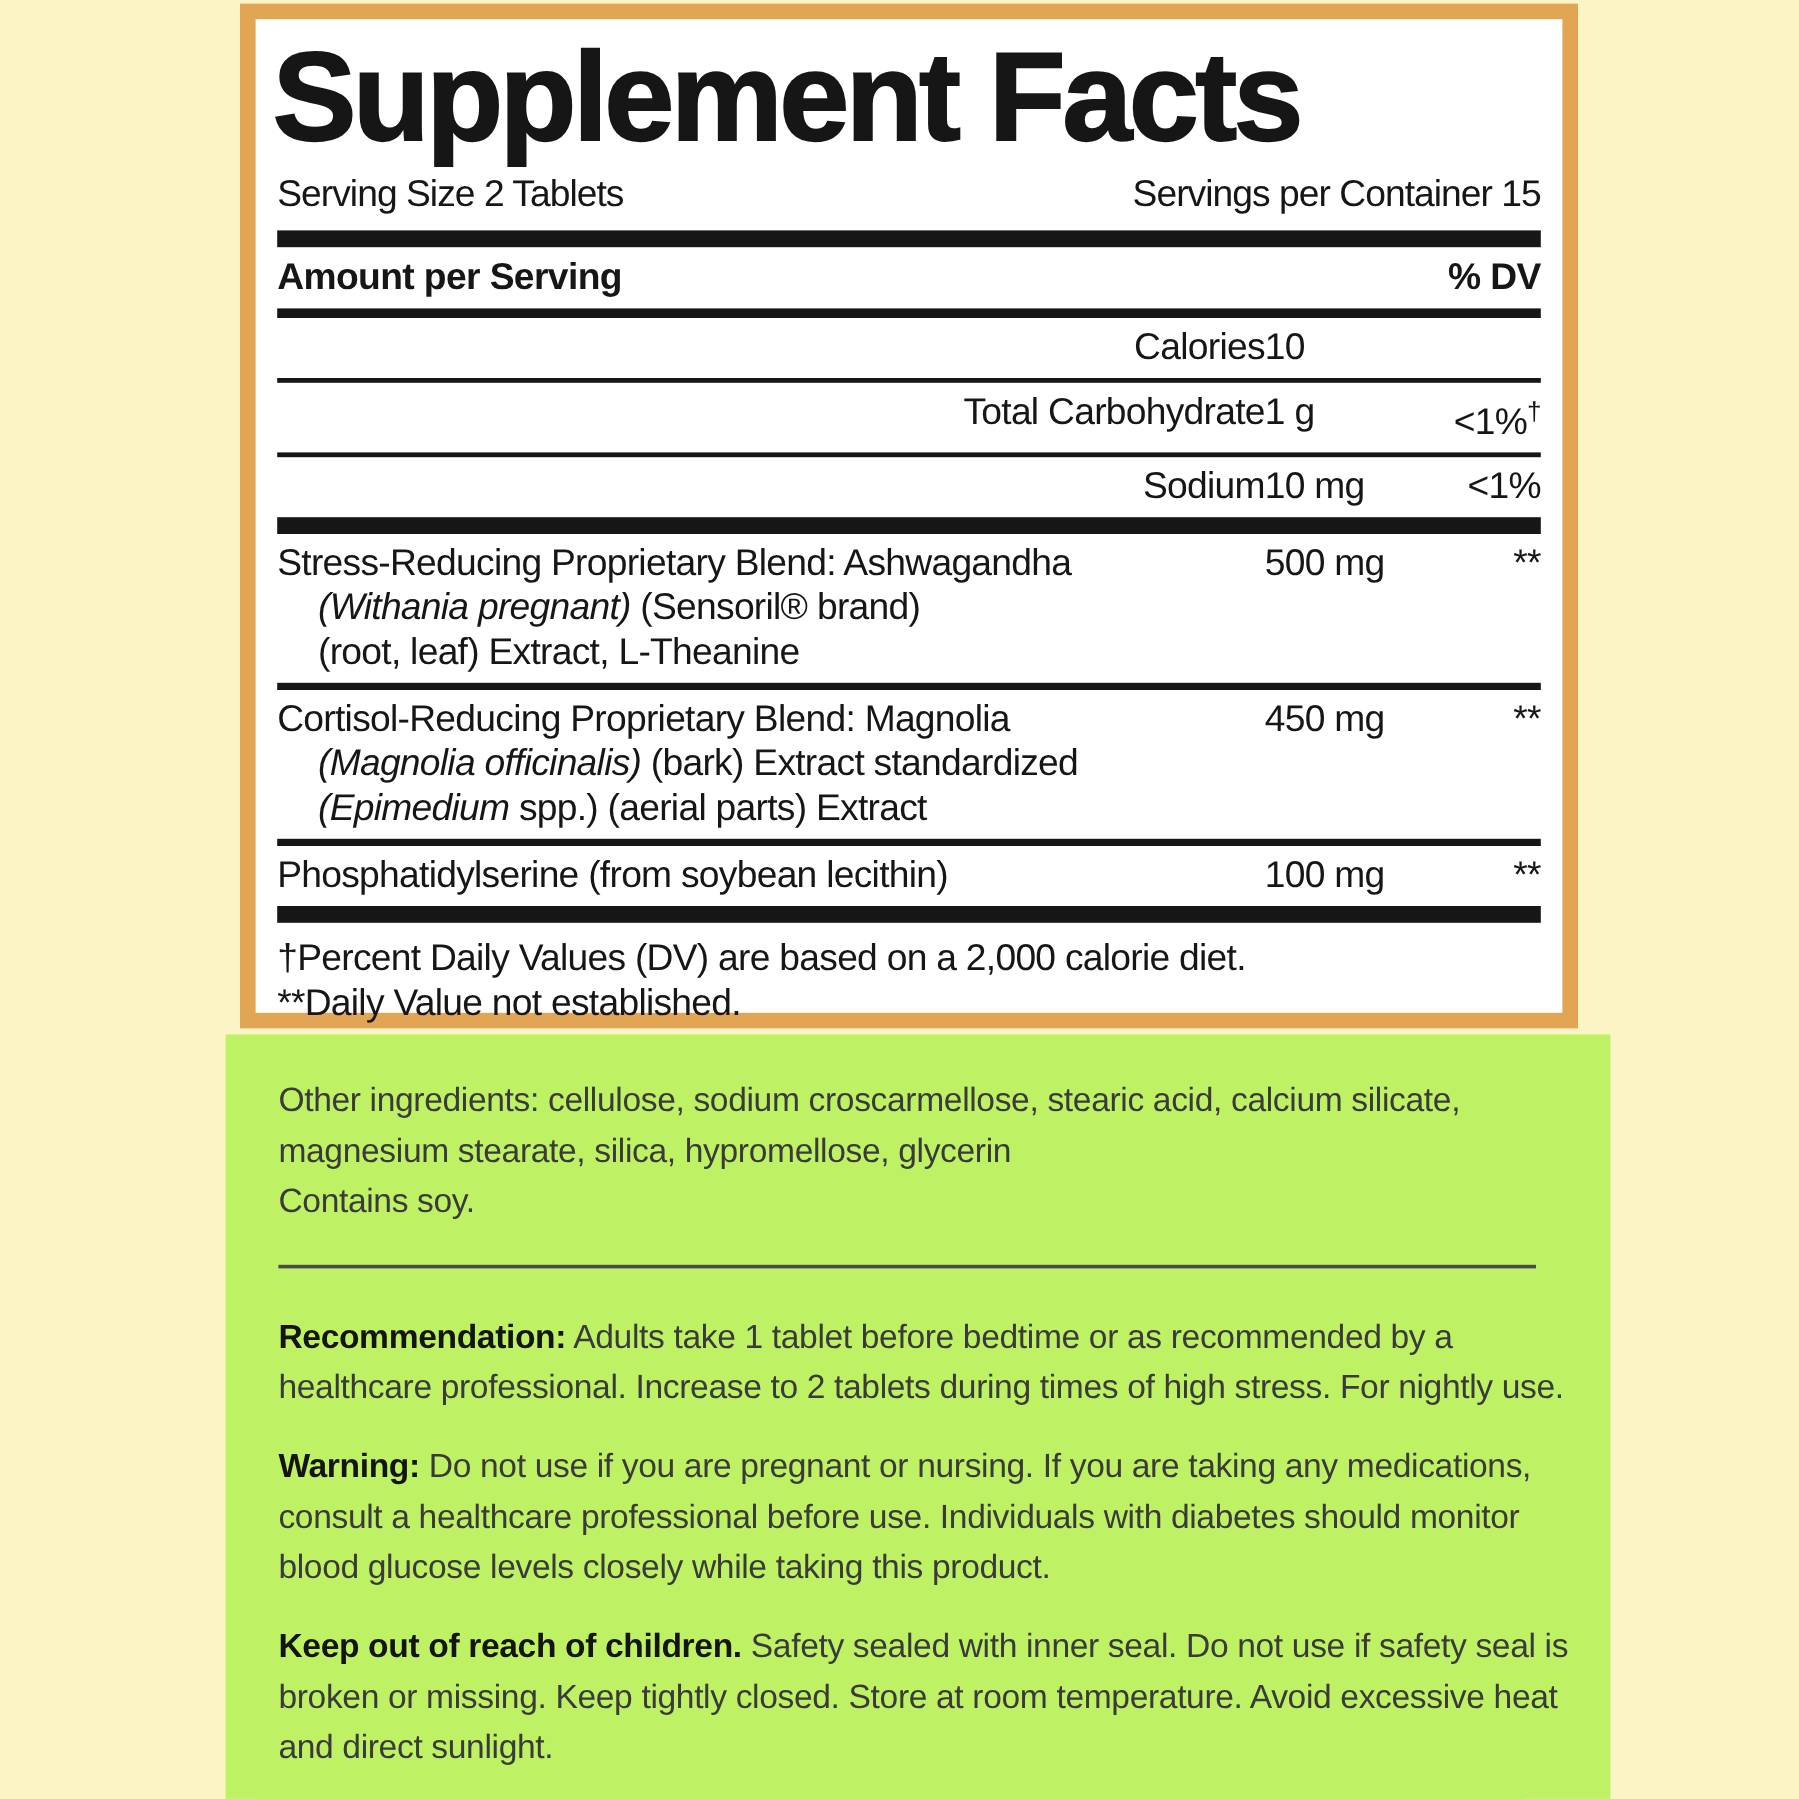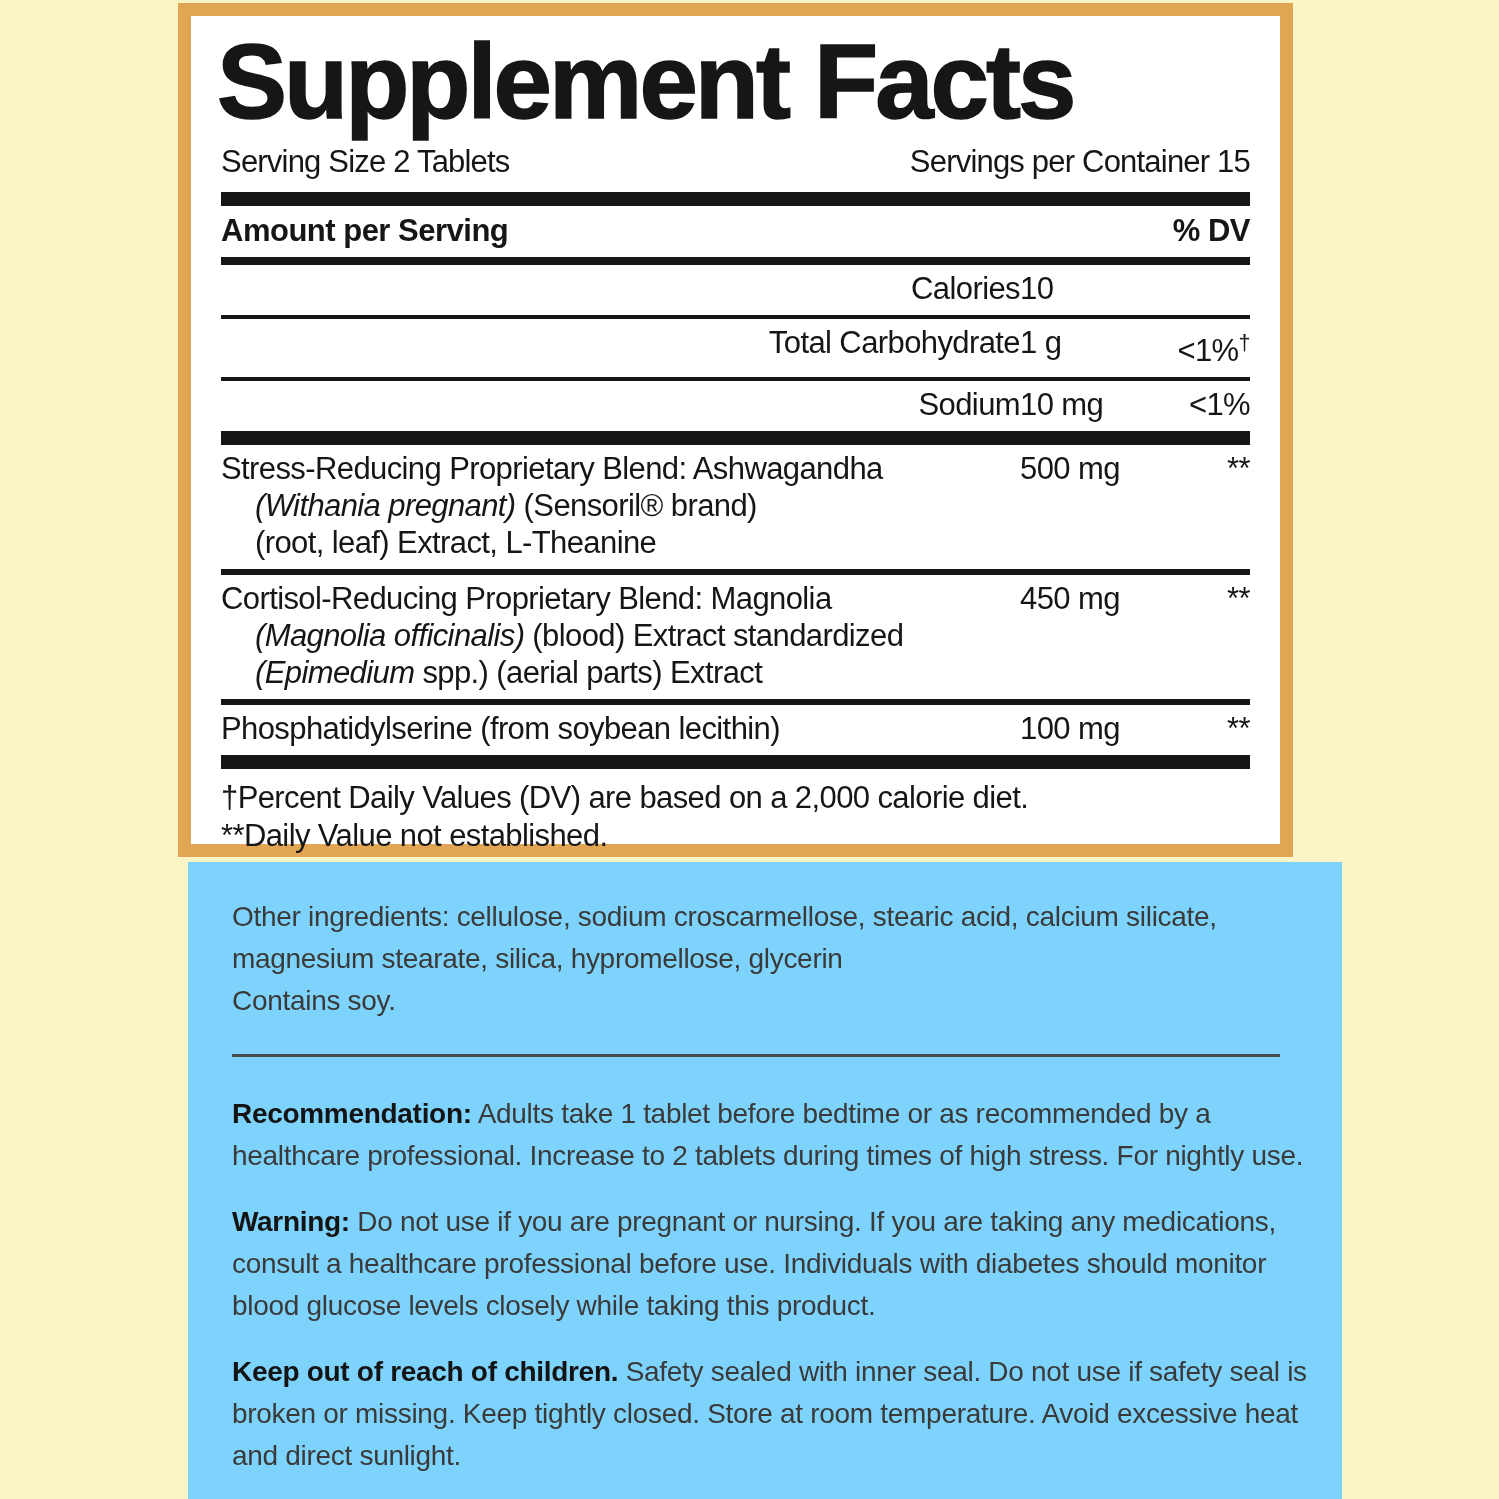"Supplement Facts" .facts-card { left: 178px -> 200px; padding: 0 30px -> 0 18px }
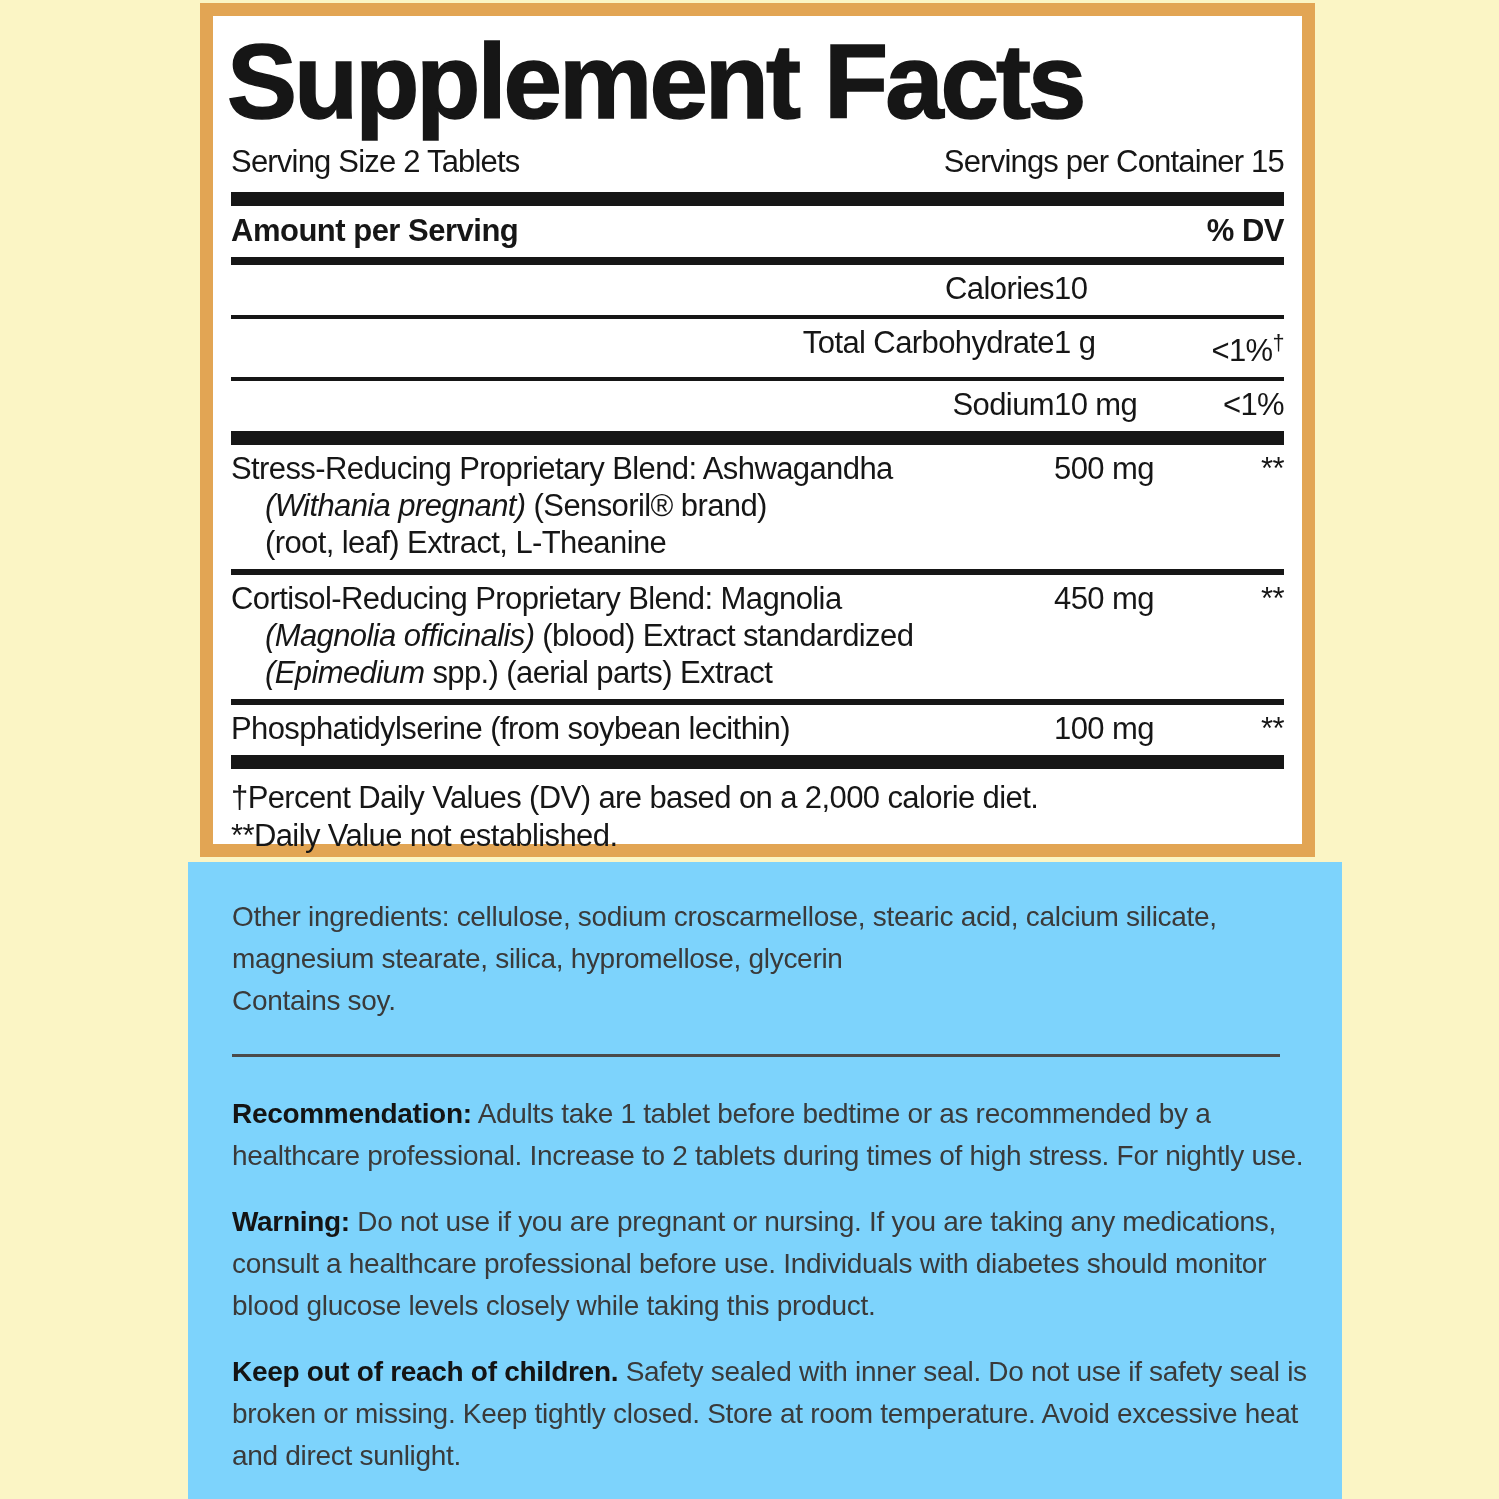"(blood) Extract standardized" span { text: blood -> bark }
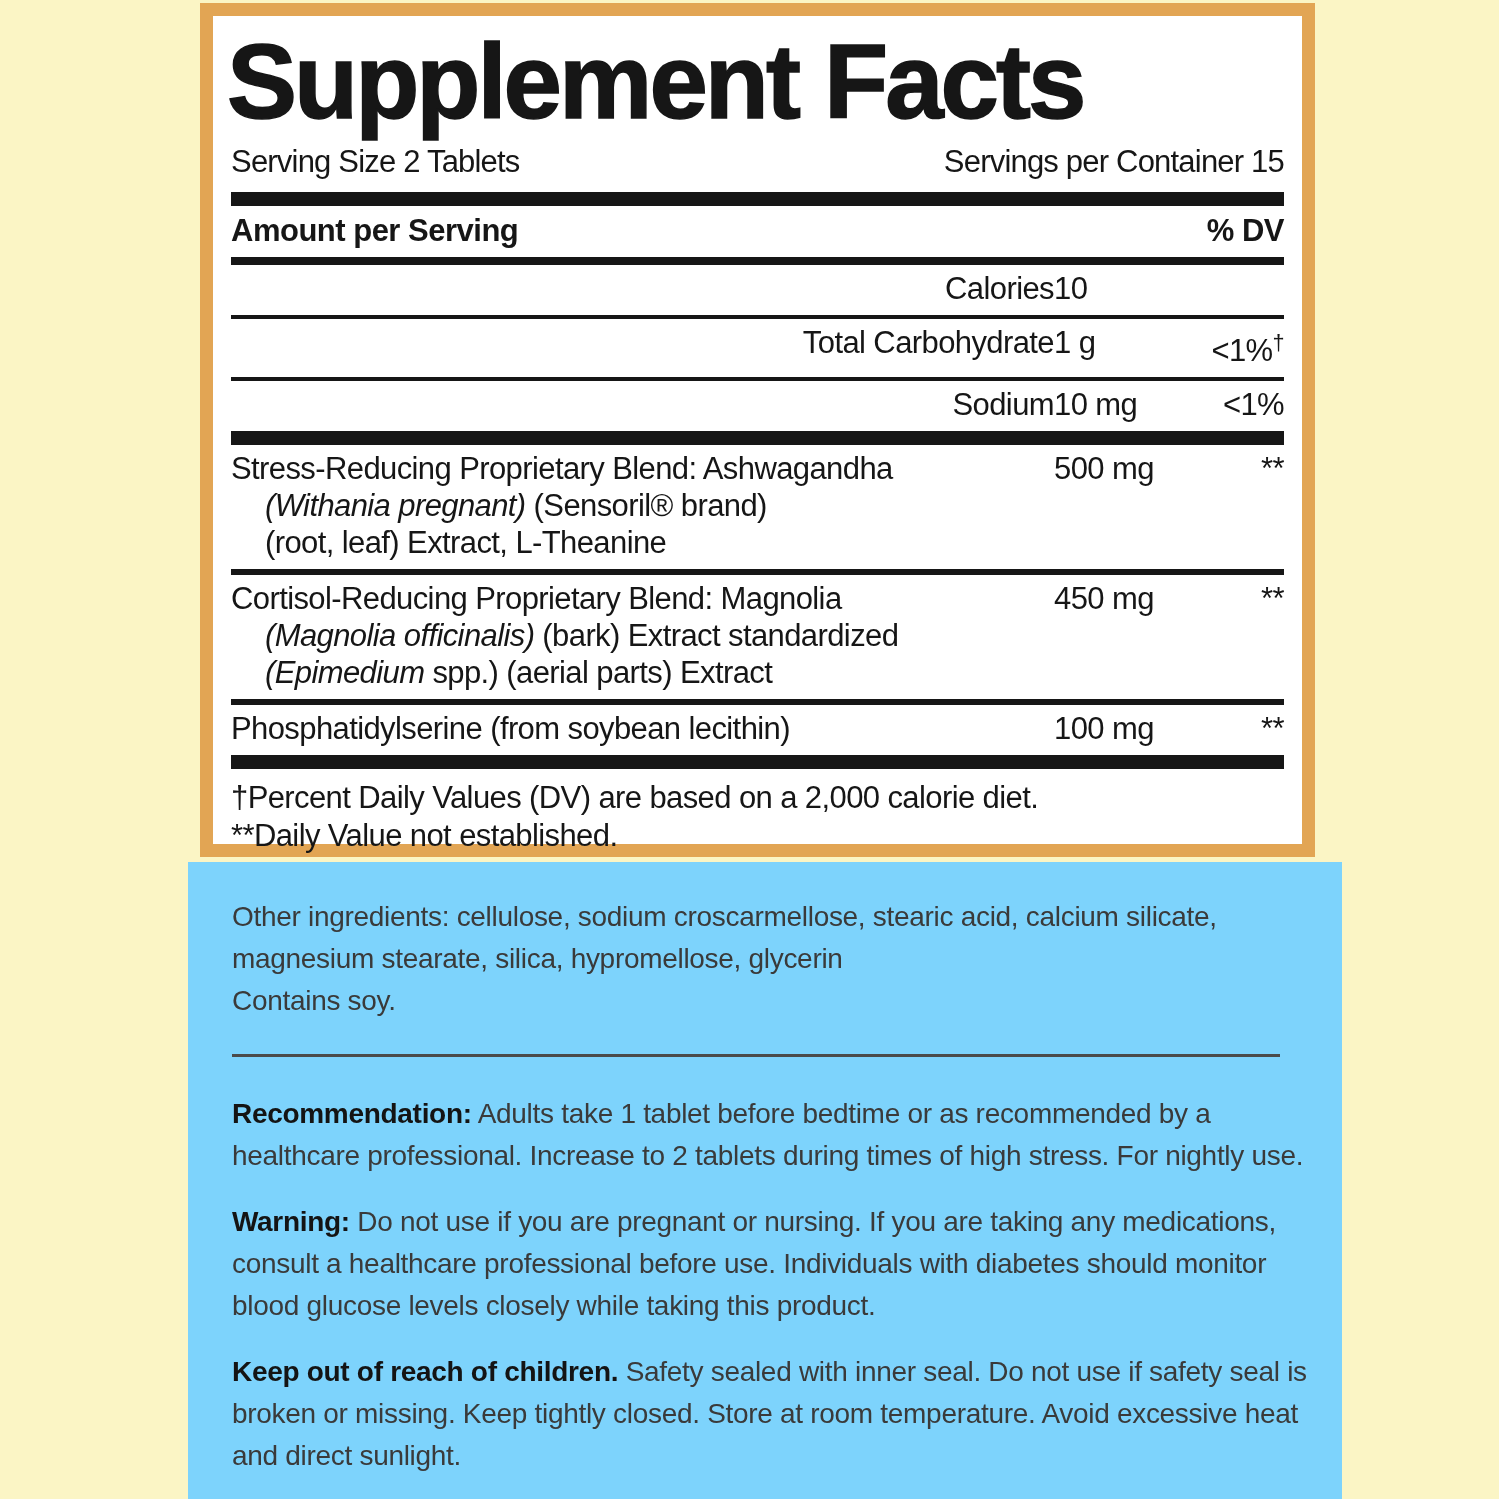"Other ingredients: cellulose, sodium" .info-card { background: #7dd3fc -> #bef264 }
